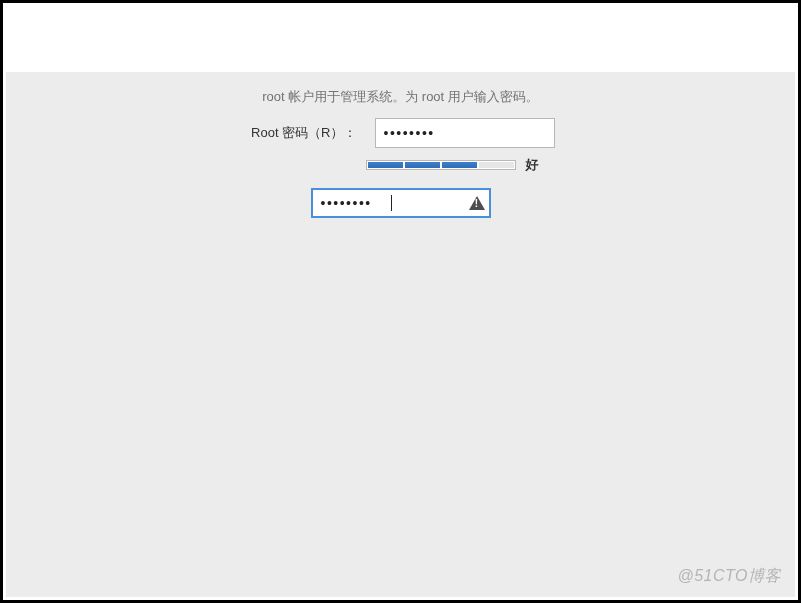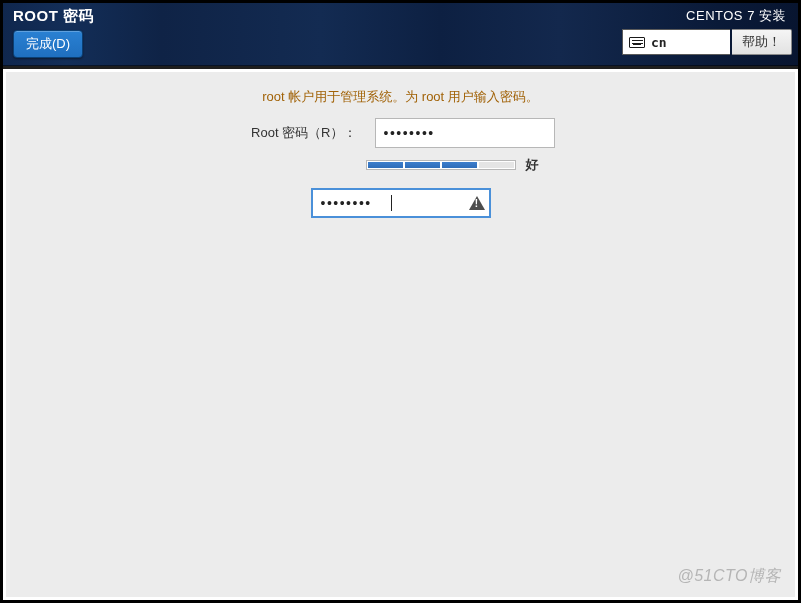"ROOT 密码" div.header { html: <div> <div> <div>ROOT 密码</div> <div>完成(D)</div> </div> <div> <div>CENTOS 7 安装</div> <div> <div> <span></span> <span>cn</span> </div> <div>帮助！</div> </div> </div> </div> -> none }
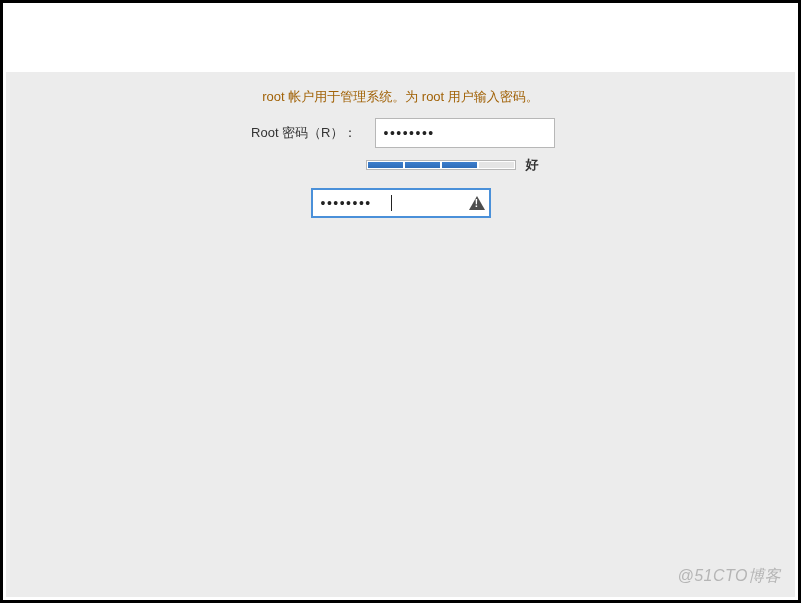"root 帐户用于管理系统。为 root 用户输入密码。" .desc { color: #a16207 -> #737373 }
